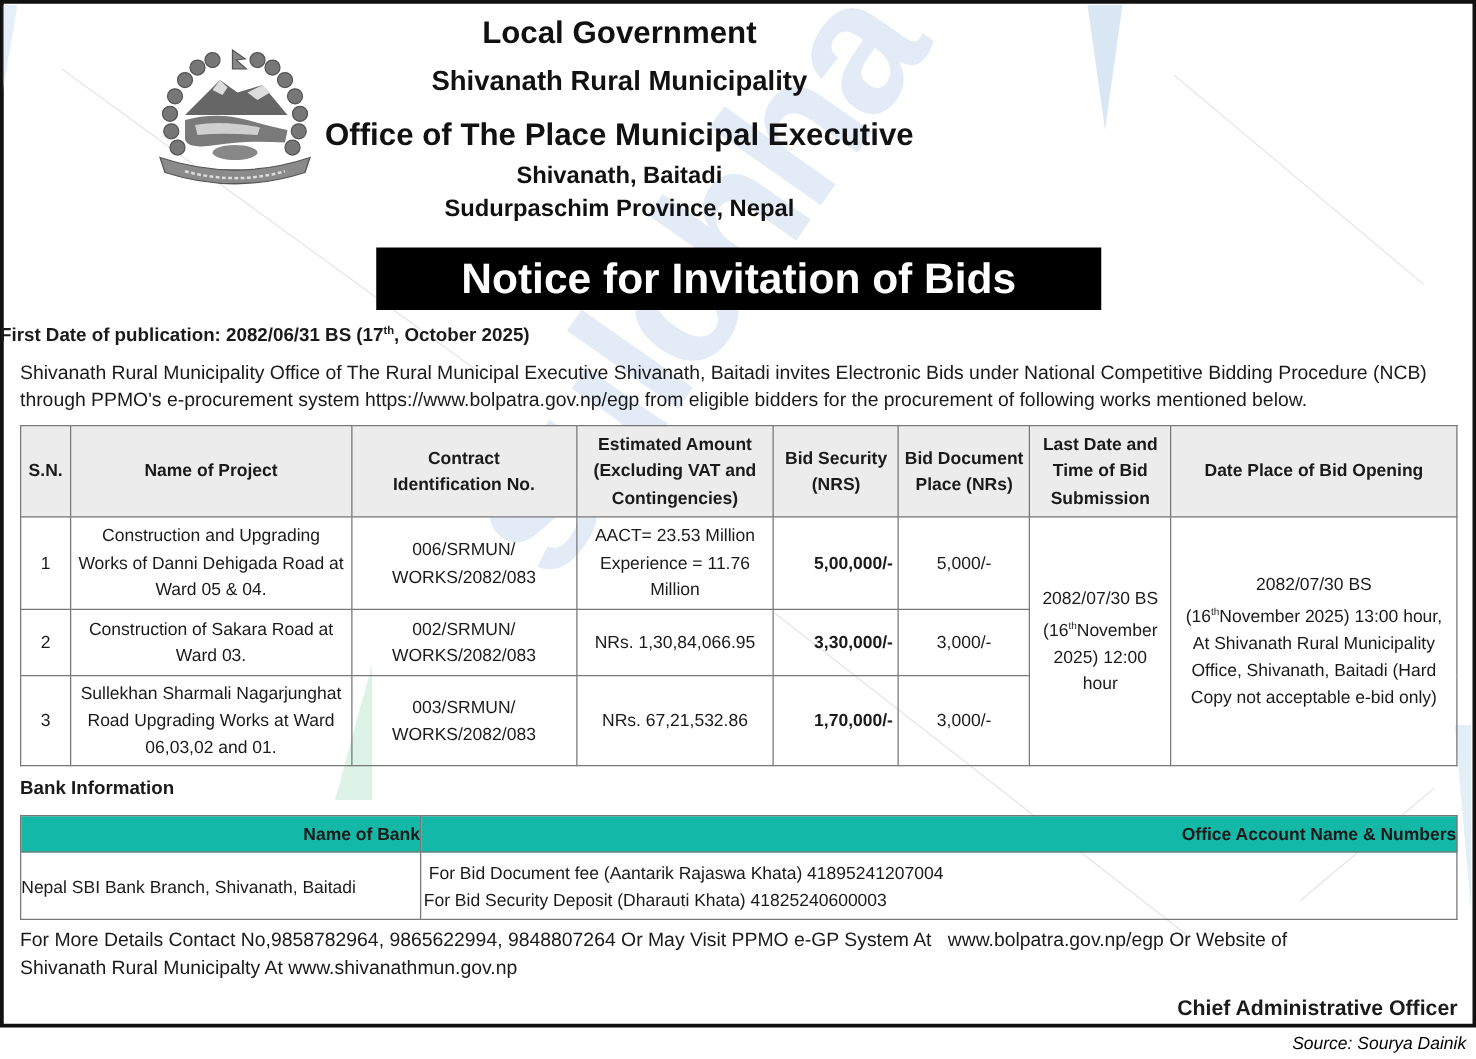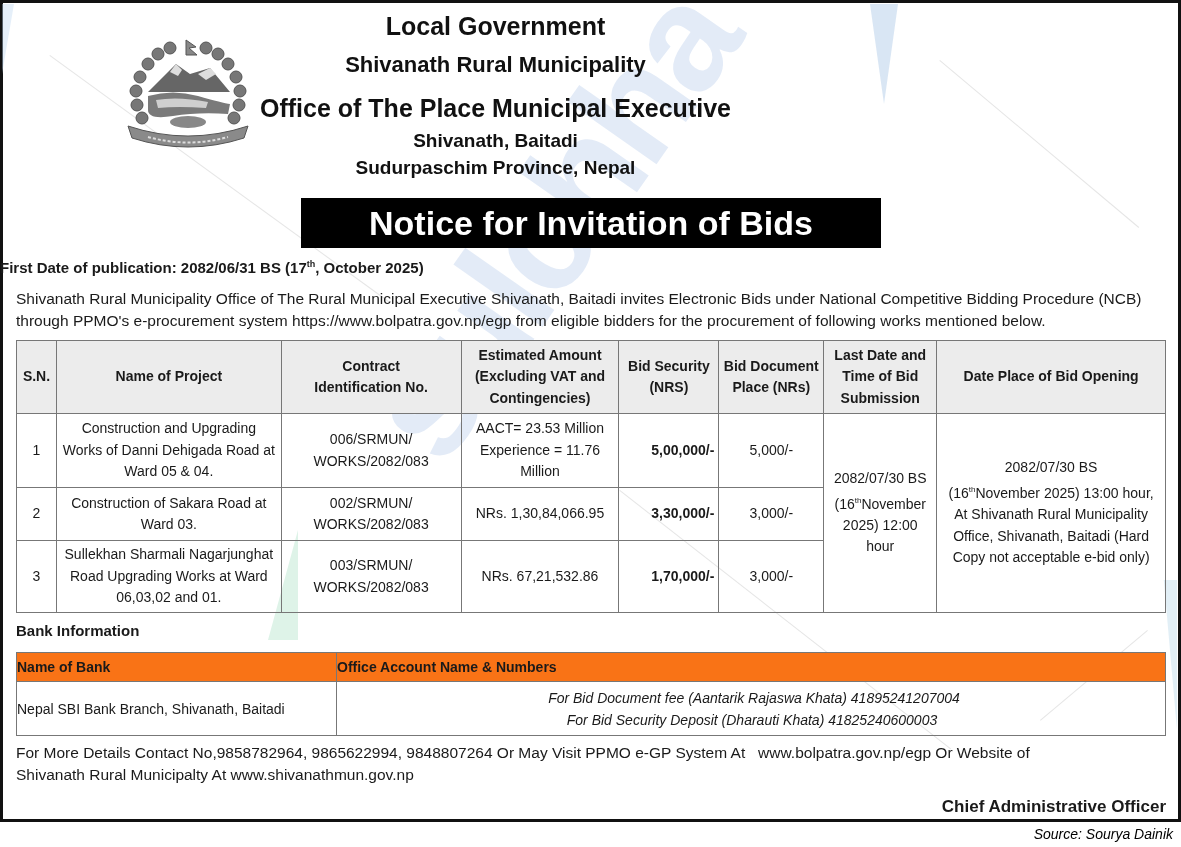"Name of Bank" .bank th { background: #f97316 -> #14b8a6; text-align: left -> right }
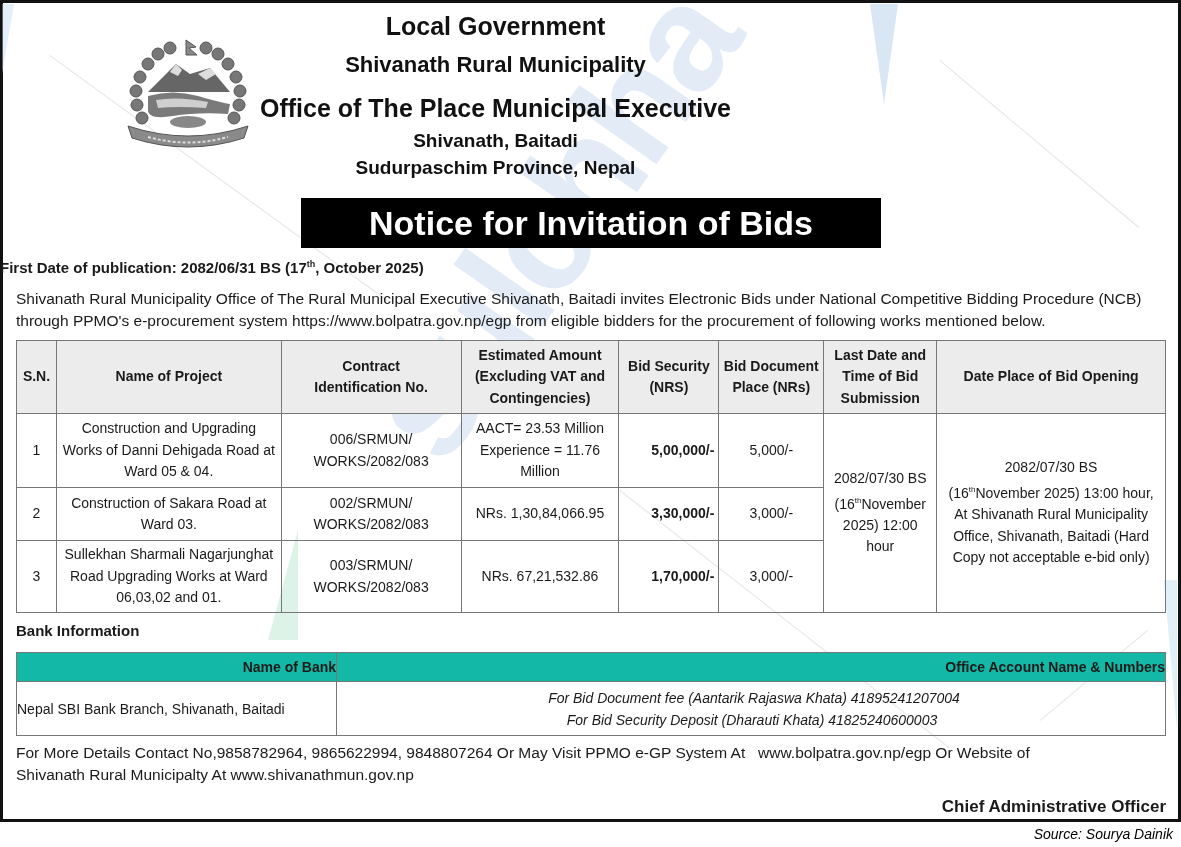"For Bid Document fee (Aantarik" .bank td.accts { font-style: italic -> none; text-align: center -> left }
